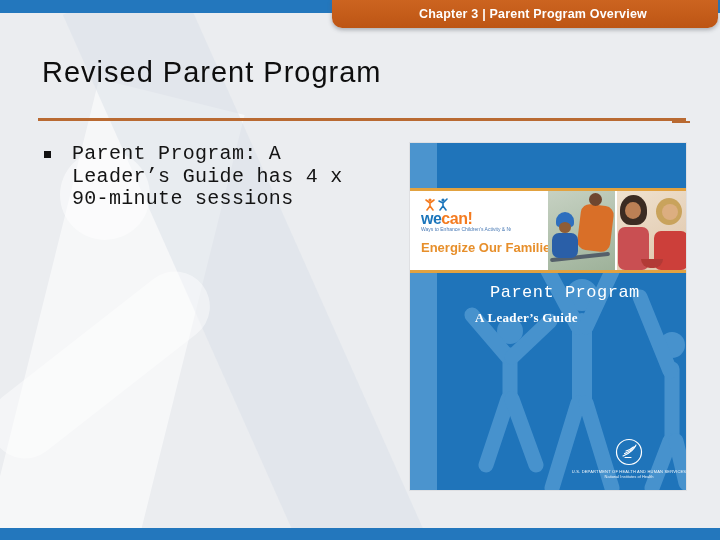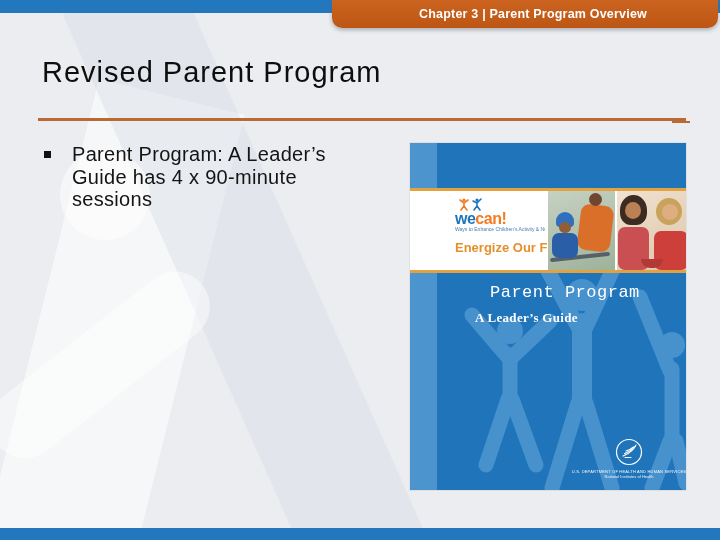"Parent Program: A Leader’s Guide" .bullets li { font-family: none -> Liberation Mono, monospace }
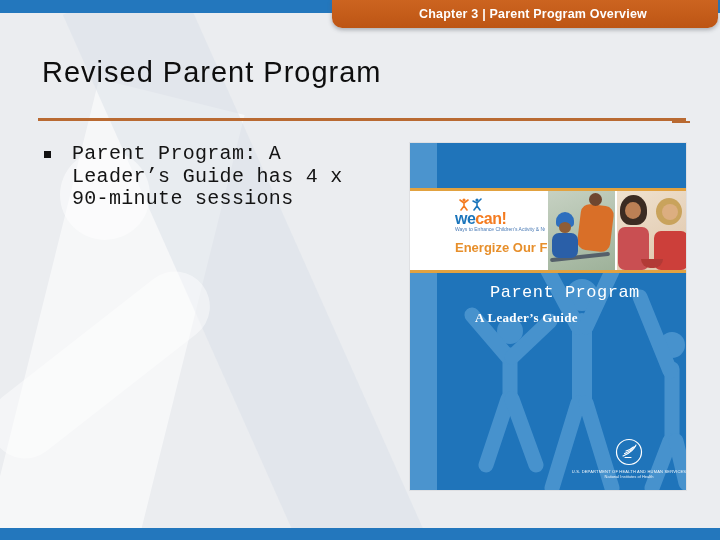"wecan!" .logo-block { margin-left: 34px -> none }
